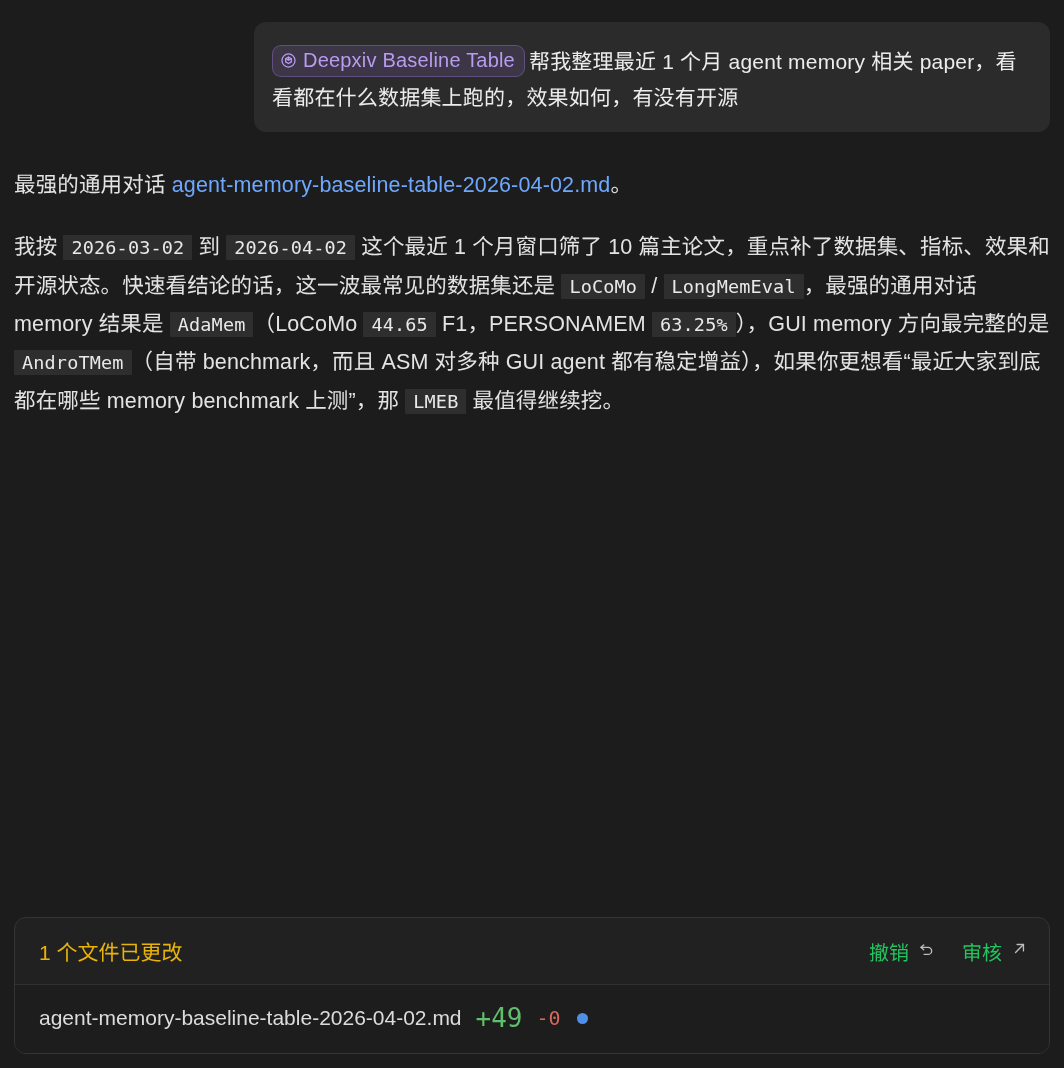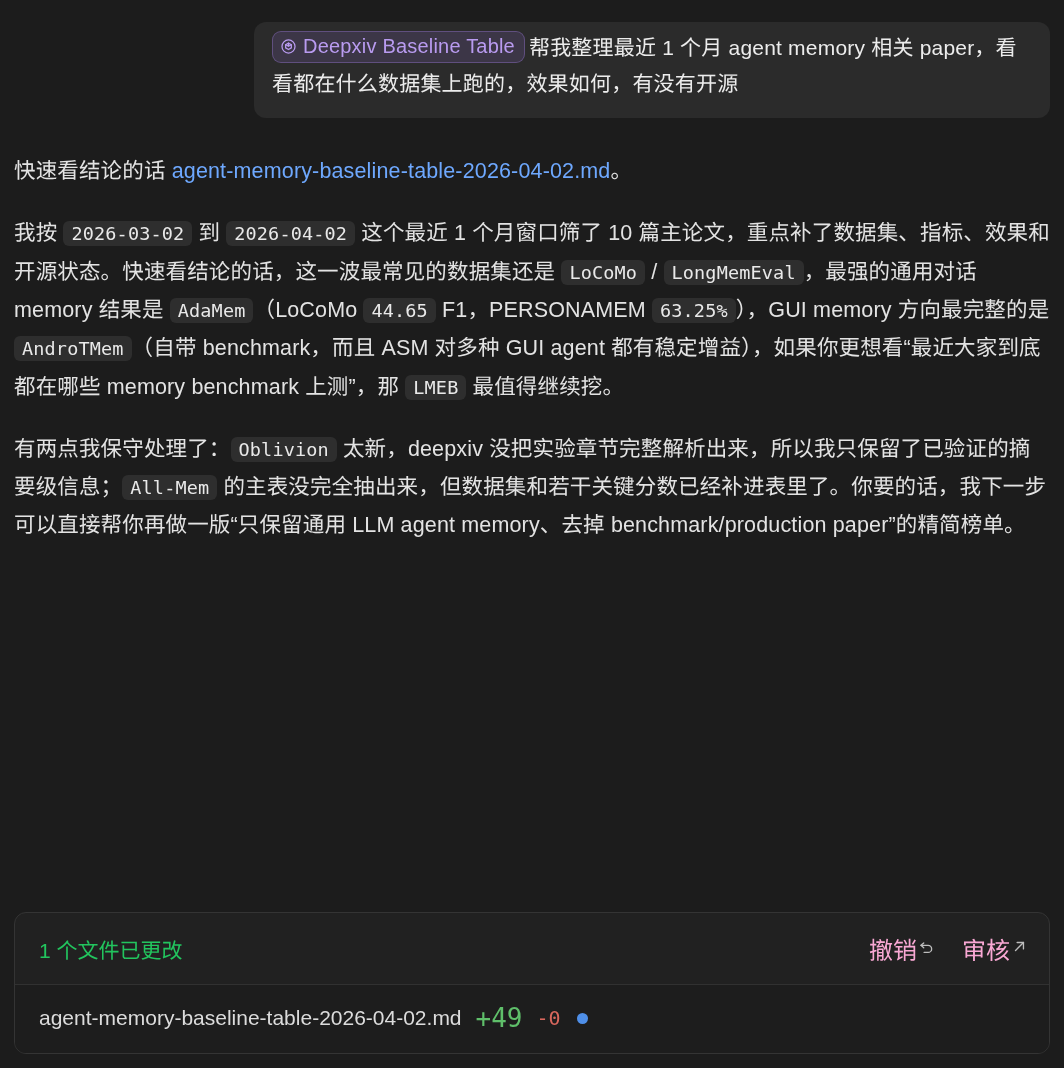"Deepxiv Baseline Table" .user-bubble { padding: 8px 18px 16px 18px -> 22px 18px 16px 18px }
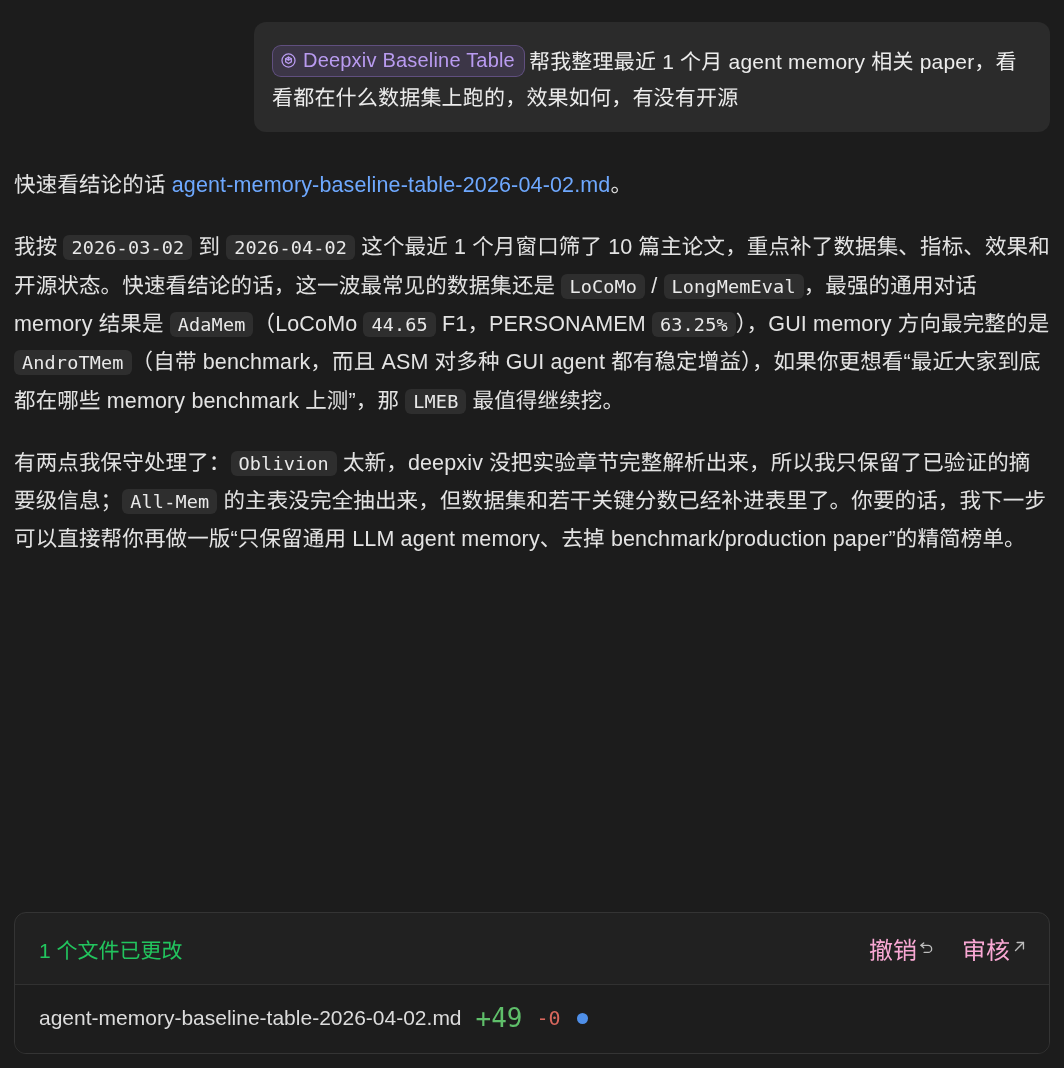"快速看结论的话" span { text: 快速看结论的 -> 最强的通用对 }
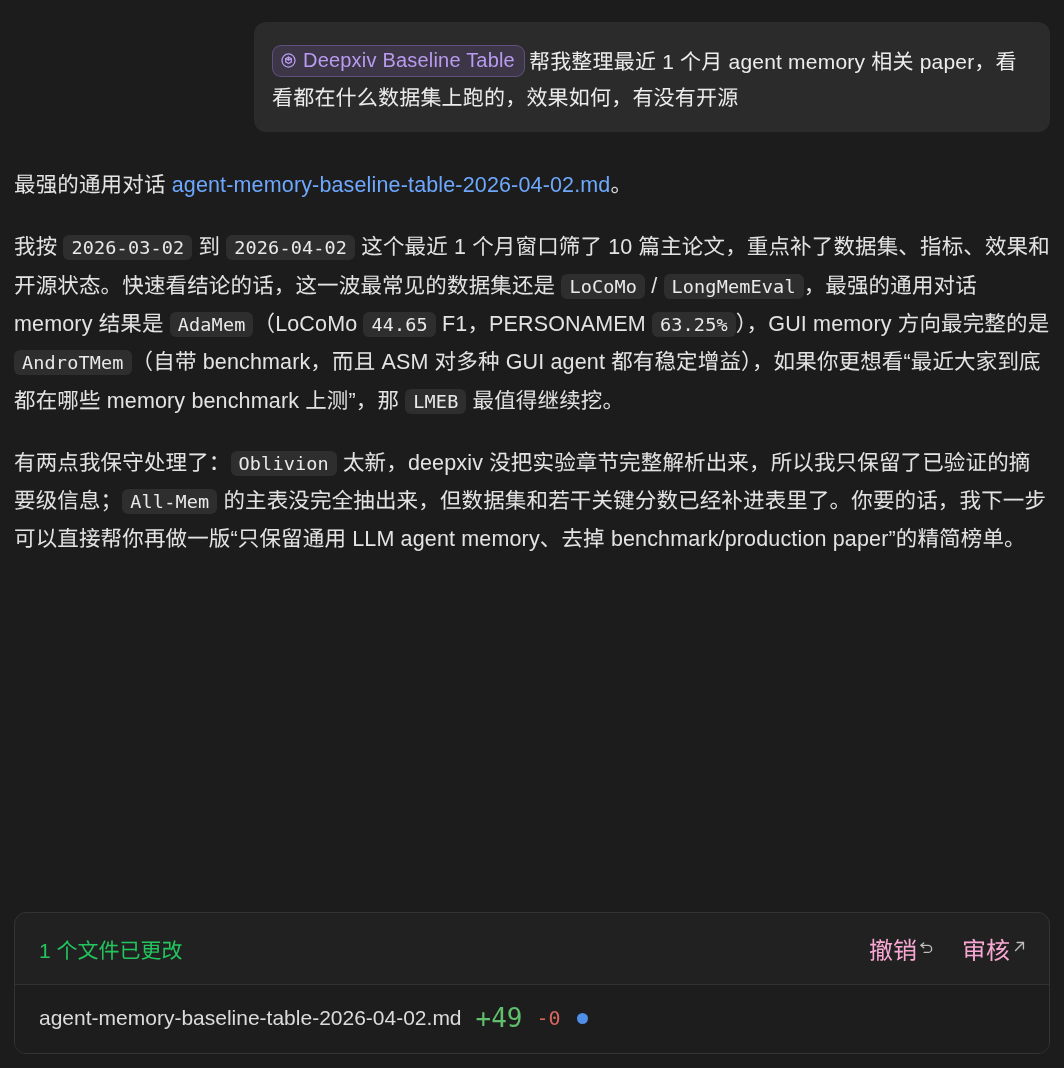"2026-03-02" code.inline { border-radius: 6px -> 1px }
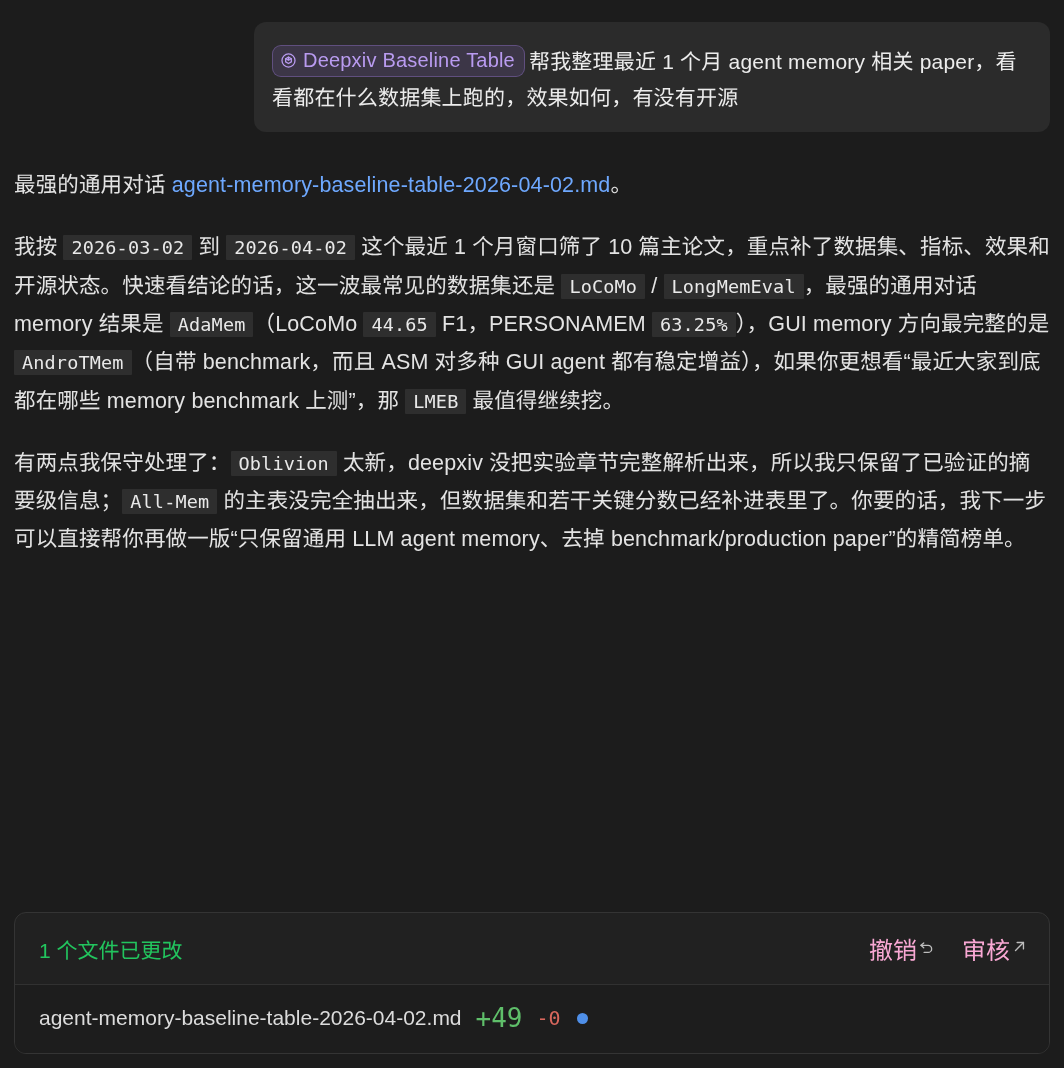"有两点我保守处理了： Oblivion 太新，deepxiv" p { html: <p><span>有两点我保守处理了：</span><code>Oblivion</code><span> 太新，deepxiv 没把实验章节完整解析出来，所以我只保留了已验证的摘要级信息；</span><code>All-Mem</code><span> 的主表没完全抽出来，但数据集和若干关键分数已经补进表里了。你要的话，我下一步可以直接帮你再做一版“只保留通用 LLM agent memory、去掉 benchmark/production paper”的精简榜单。</span></p> -> none }
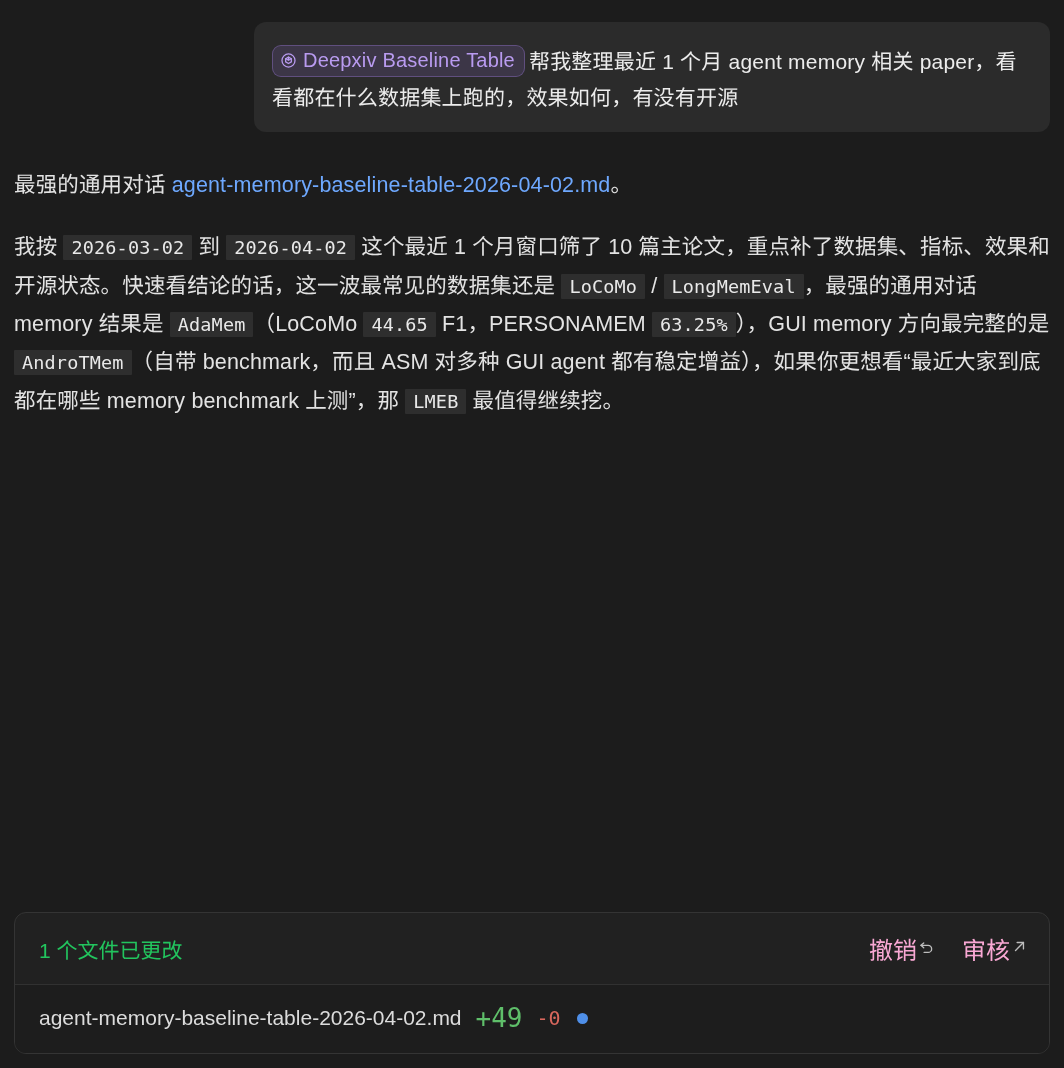"1 个文件已更改" .filecard-title { color: #22c55e -> #eab308 }
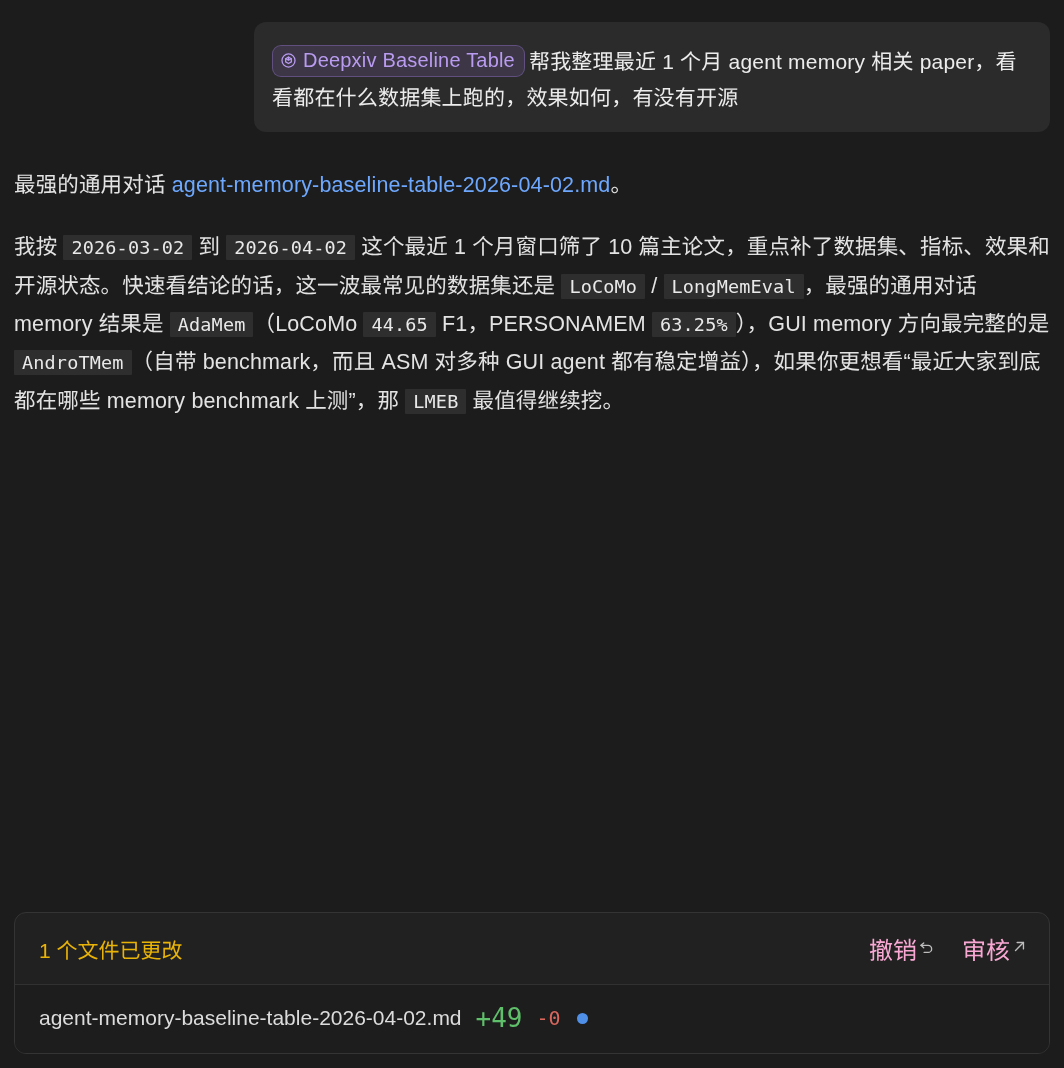"撤销" .fc-btn { color: #f9a8d4 -> #22c55e; font-size: 24px -> 20px; gap: none -> 8px }
